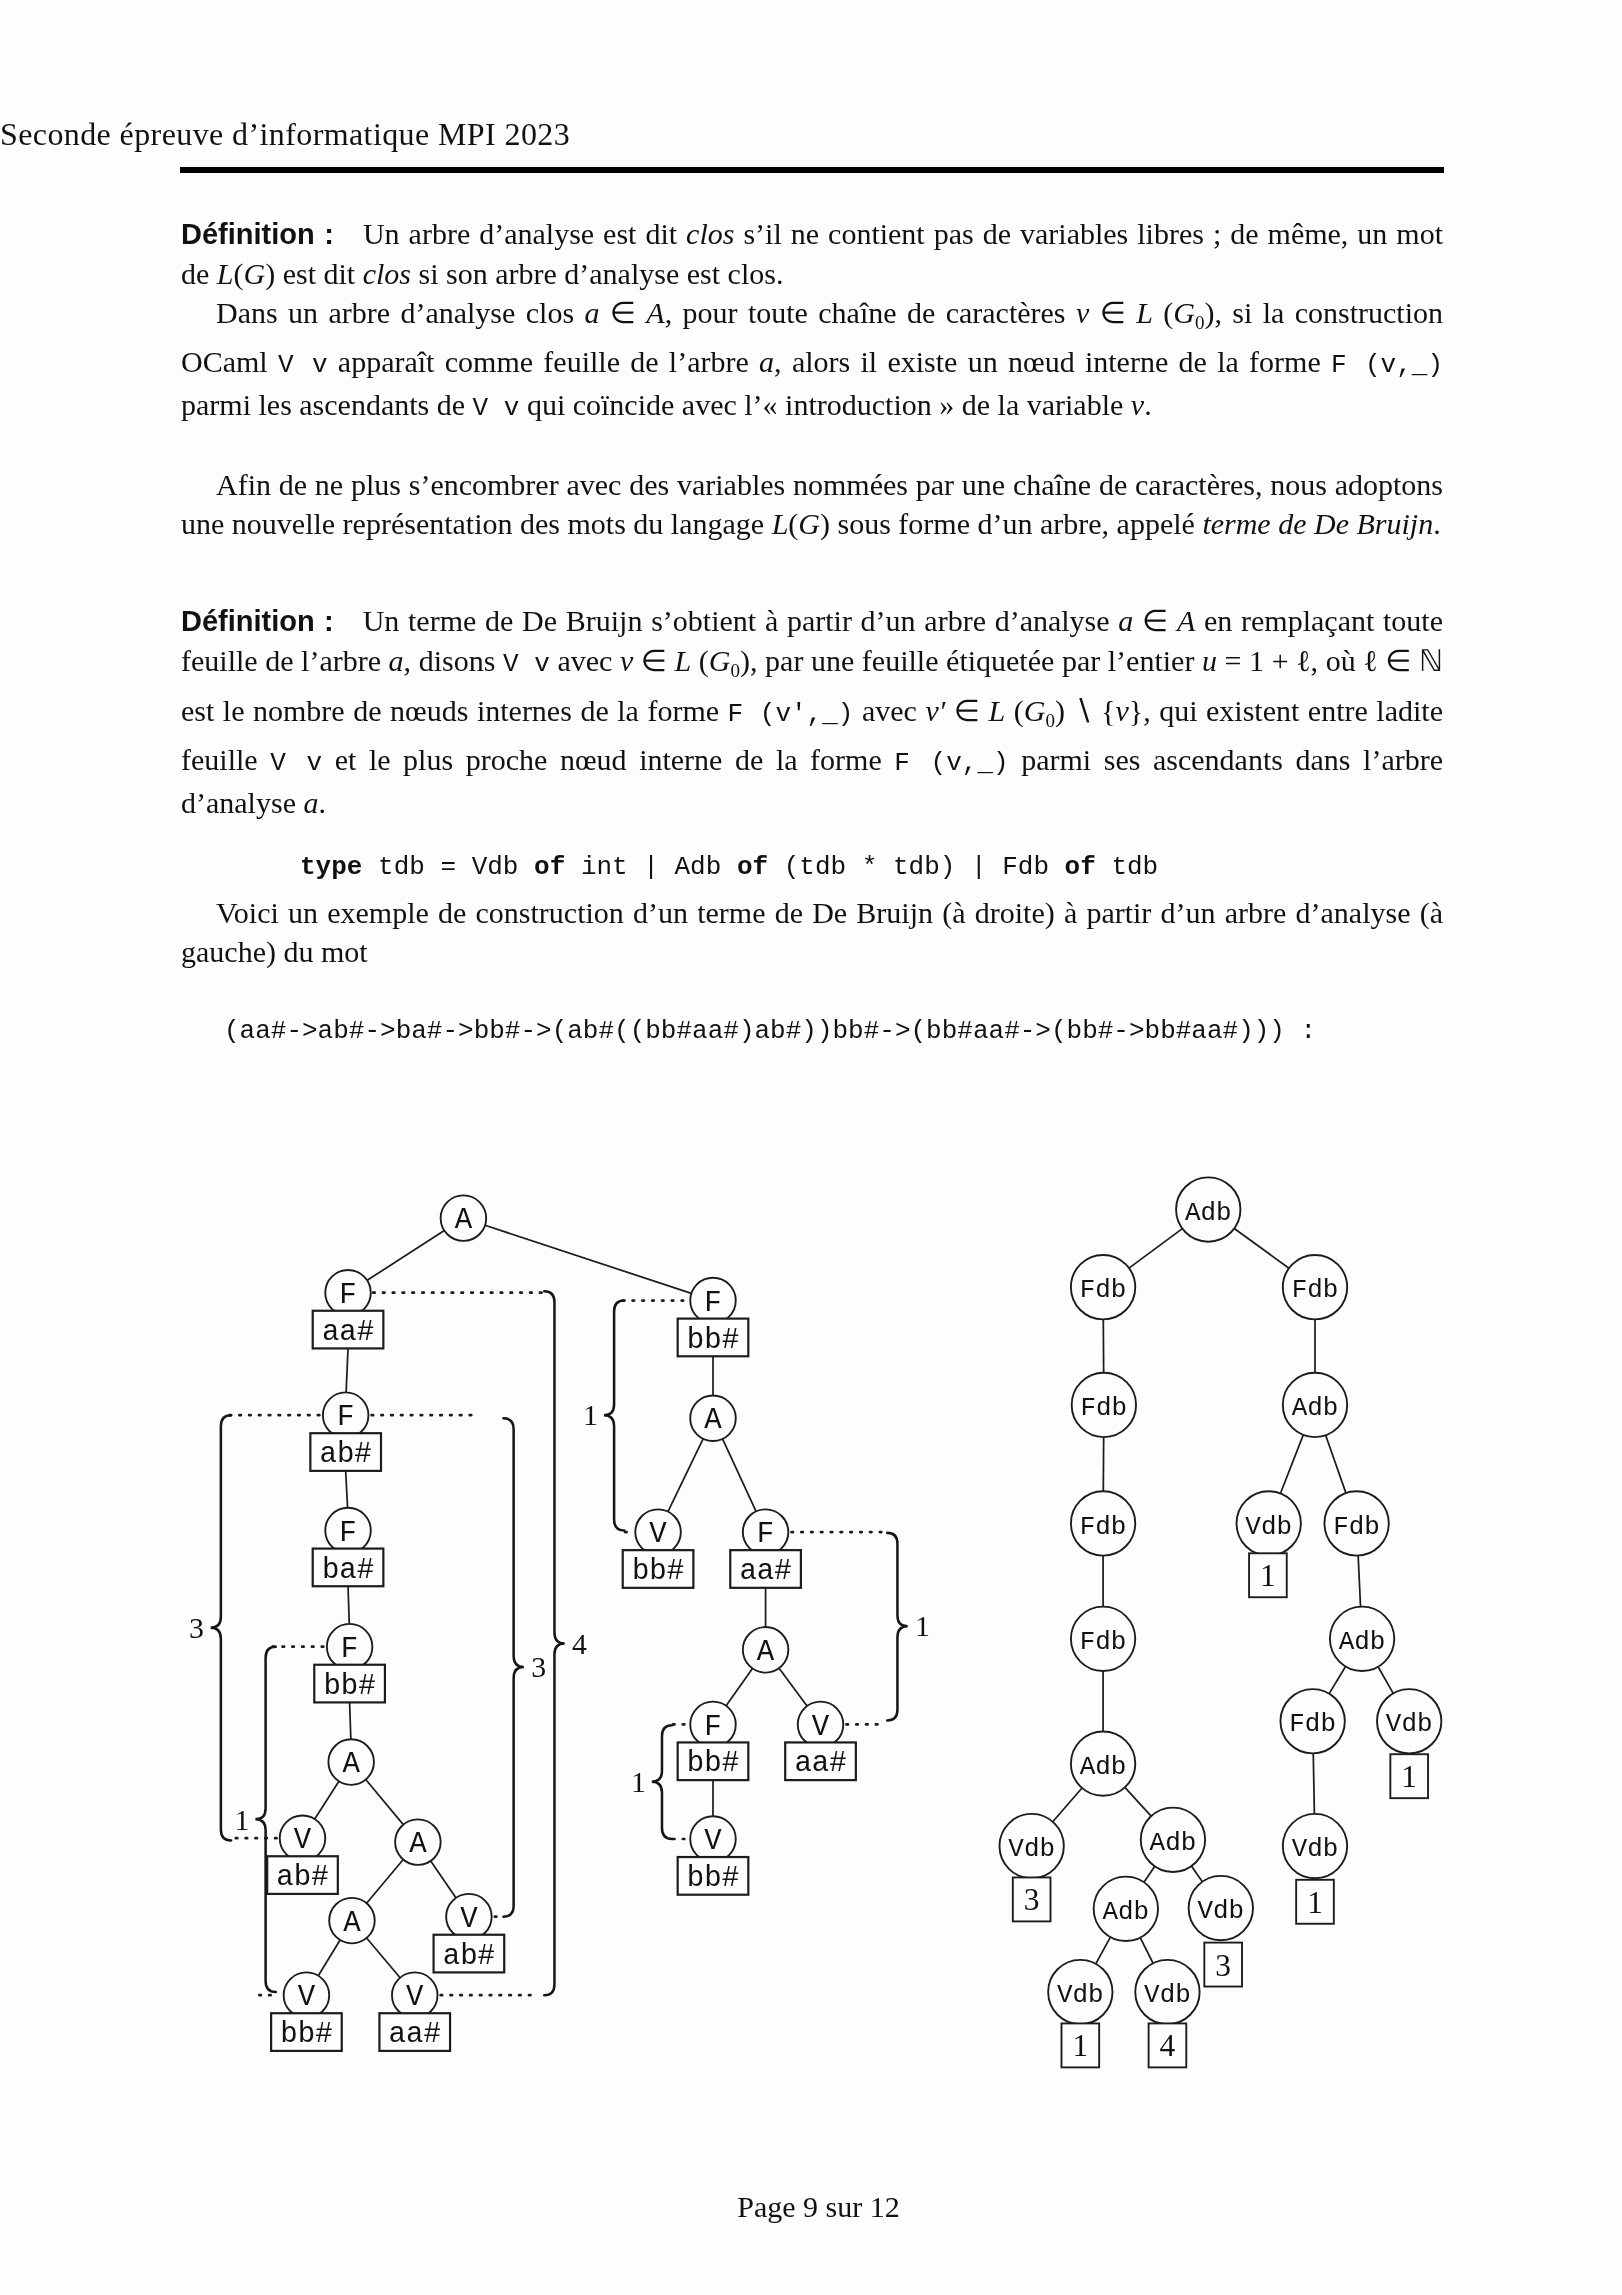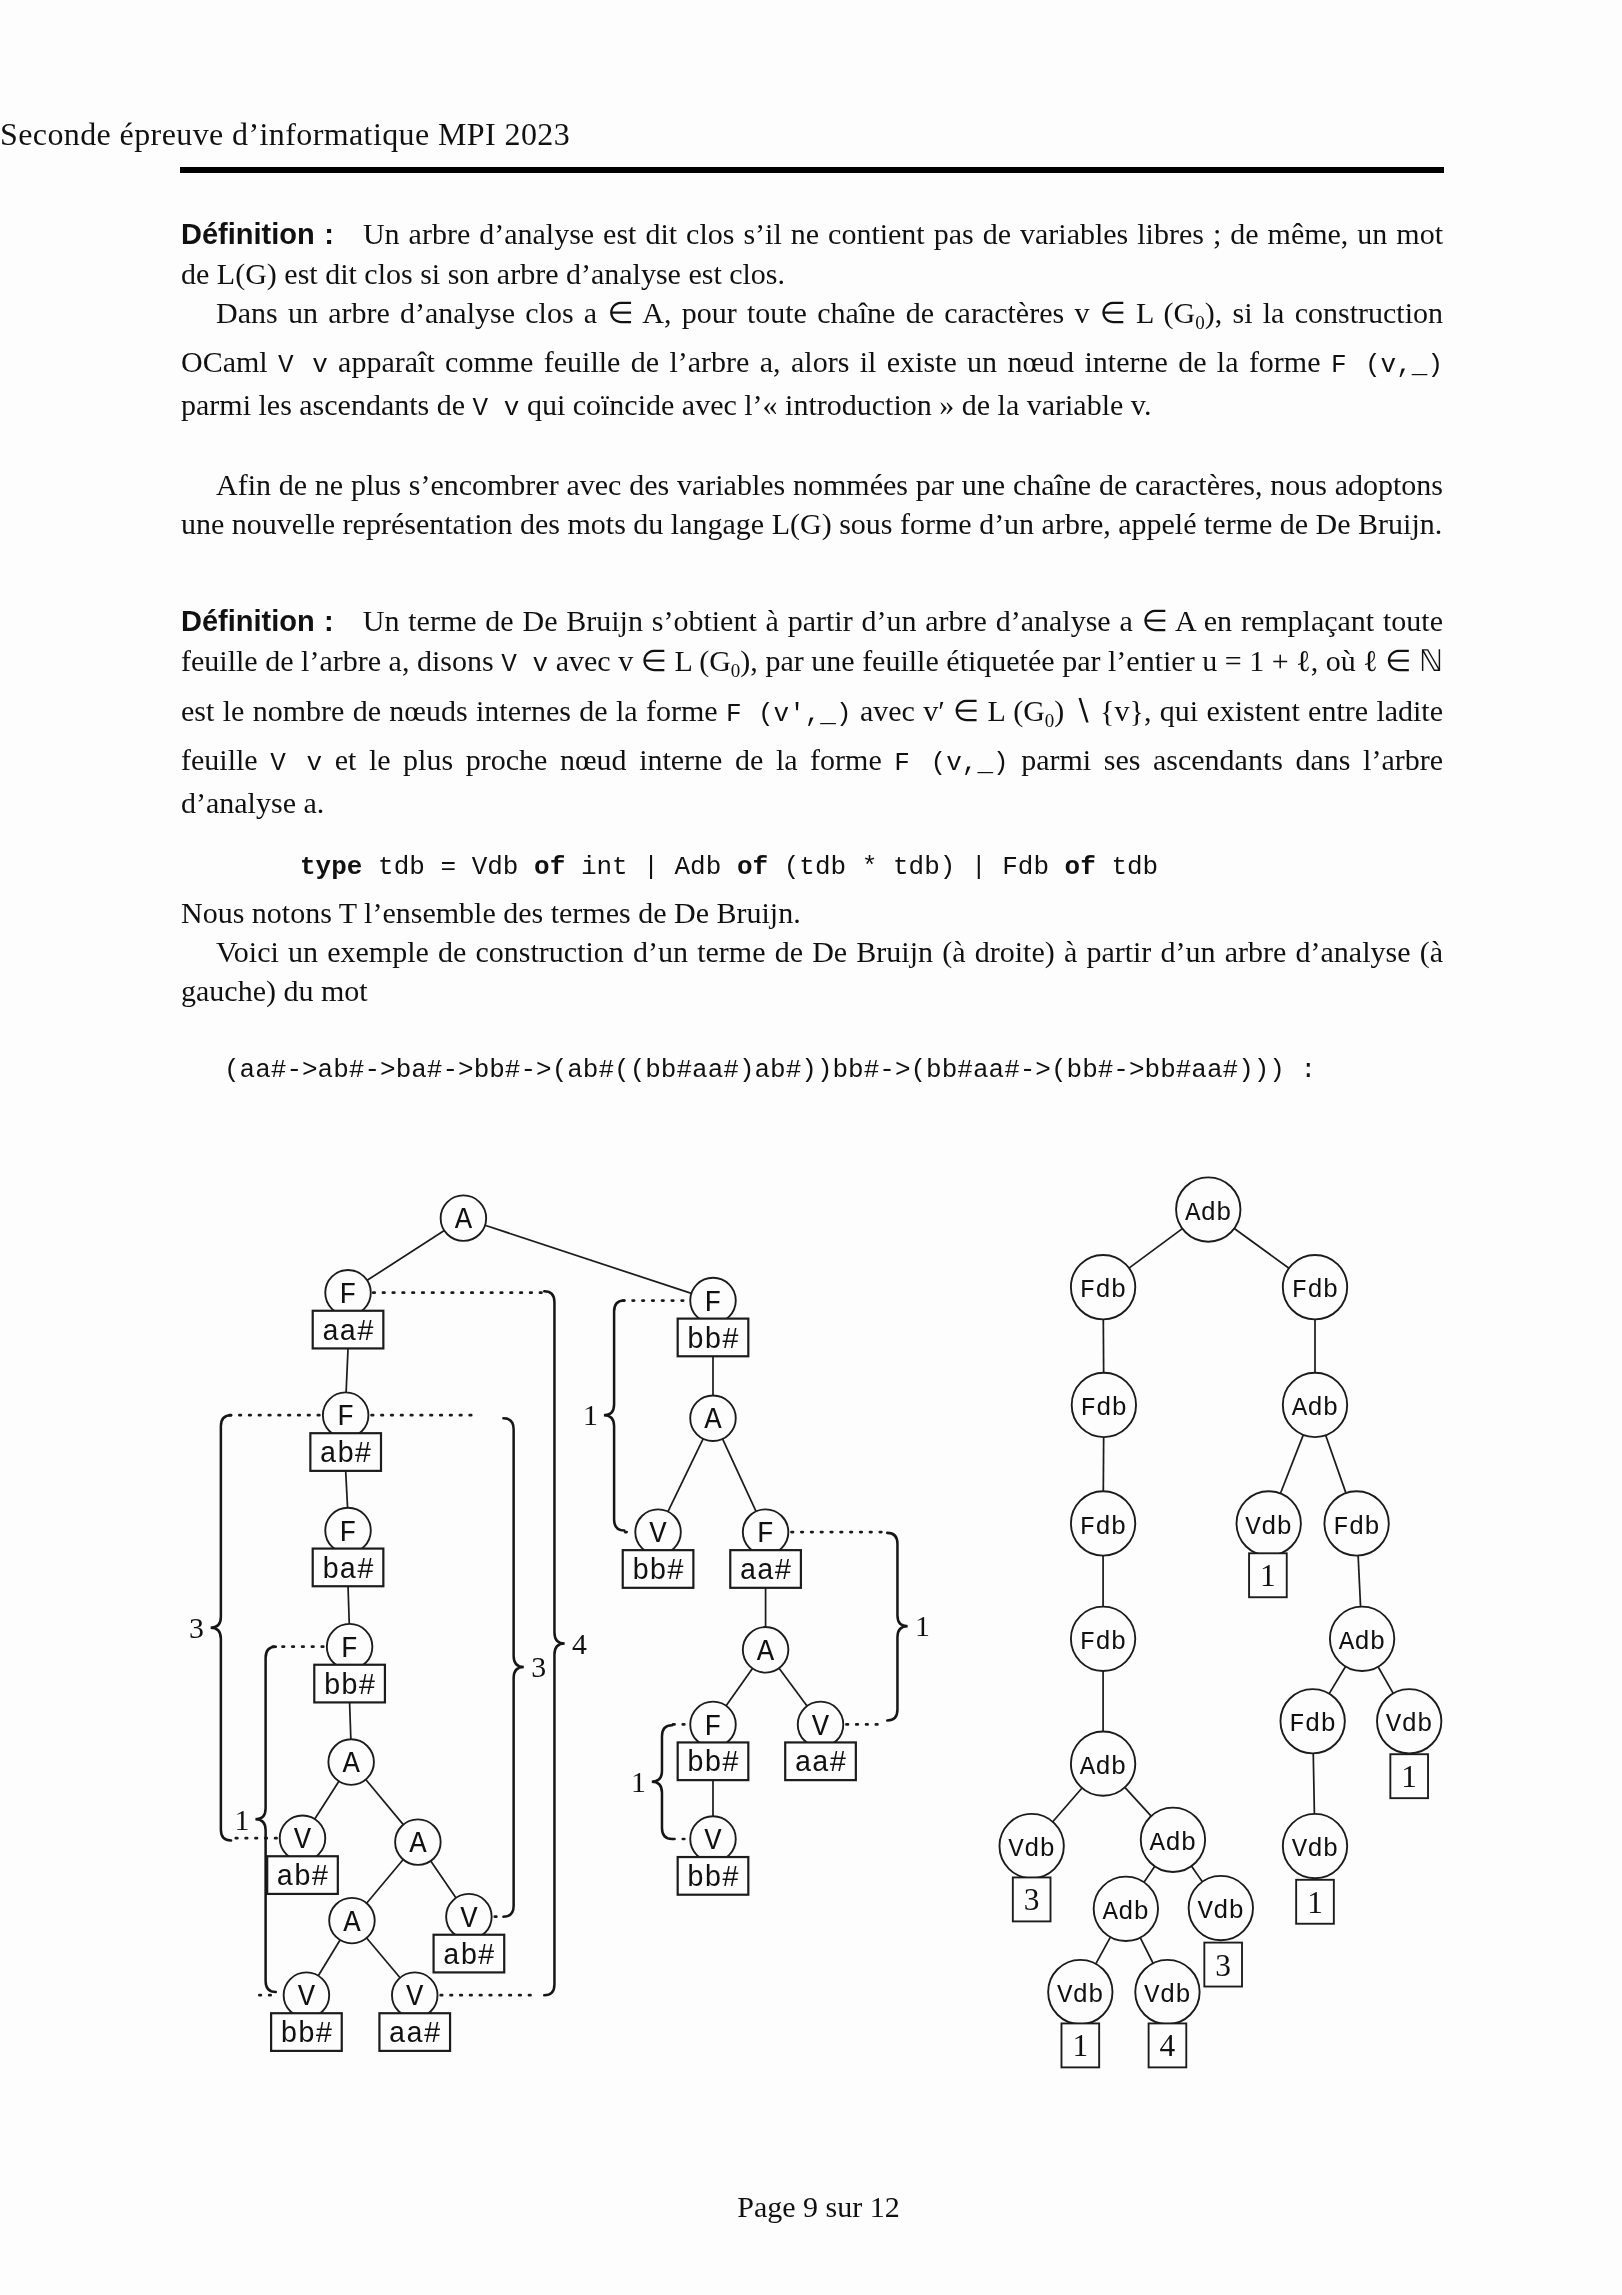"clos" .seg-it,.seg-cal { font-style: none -> italic }
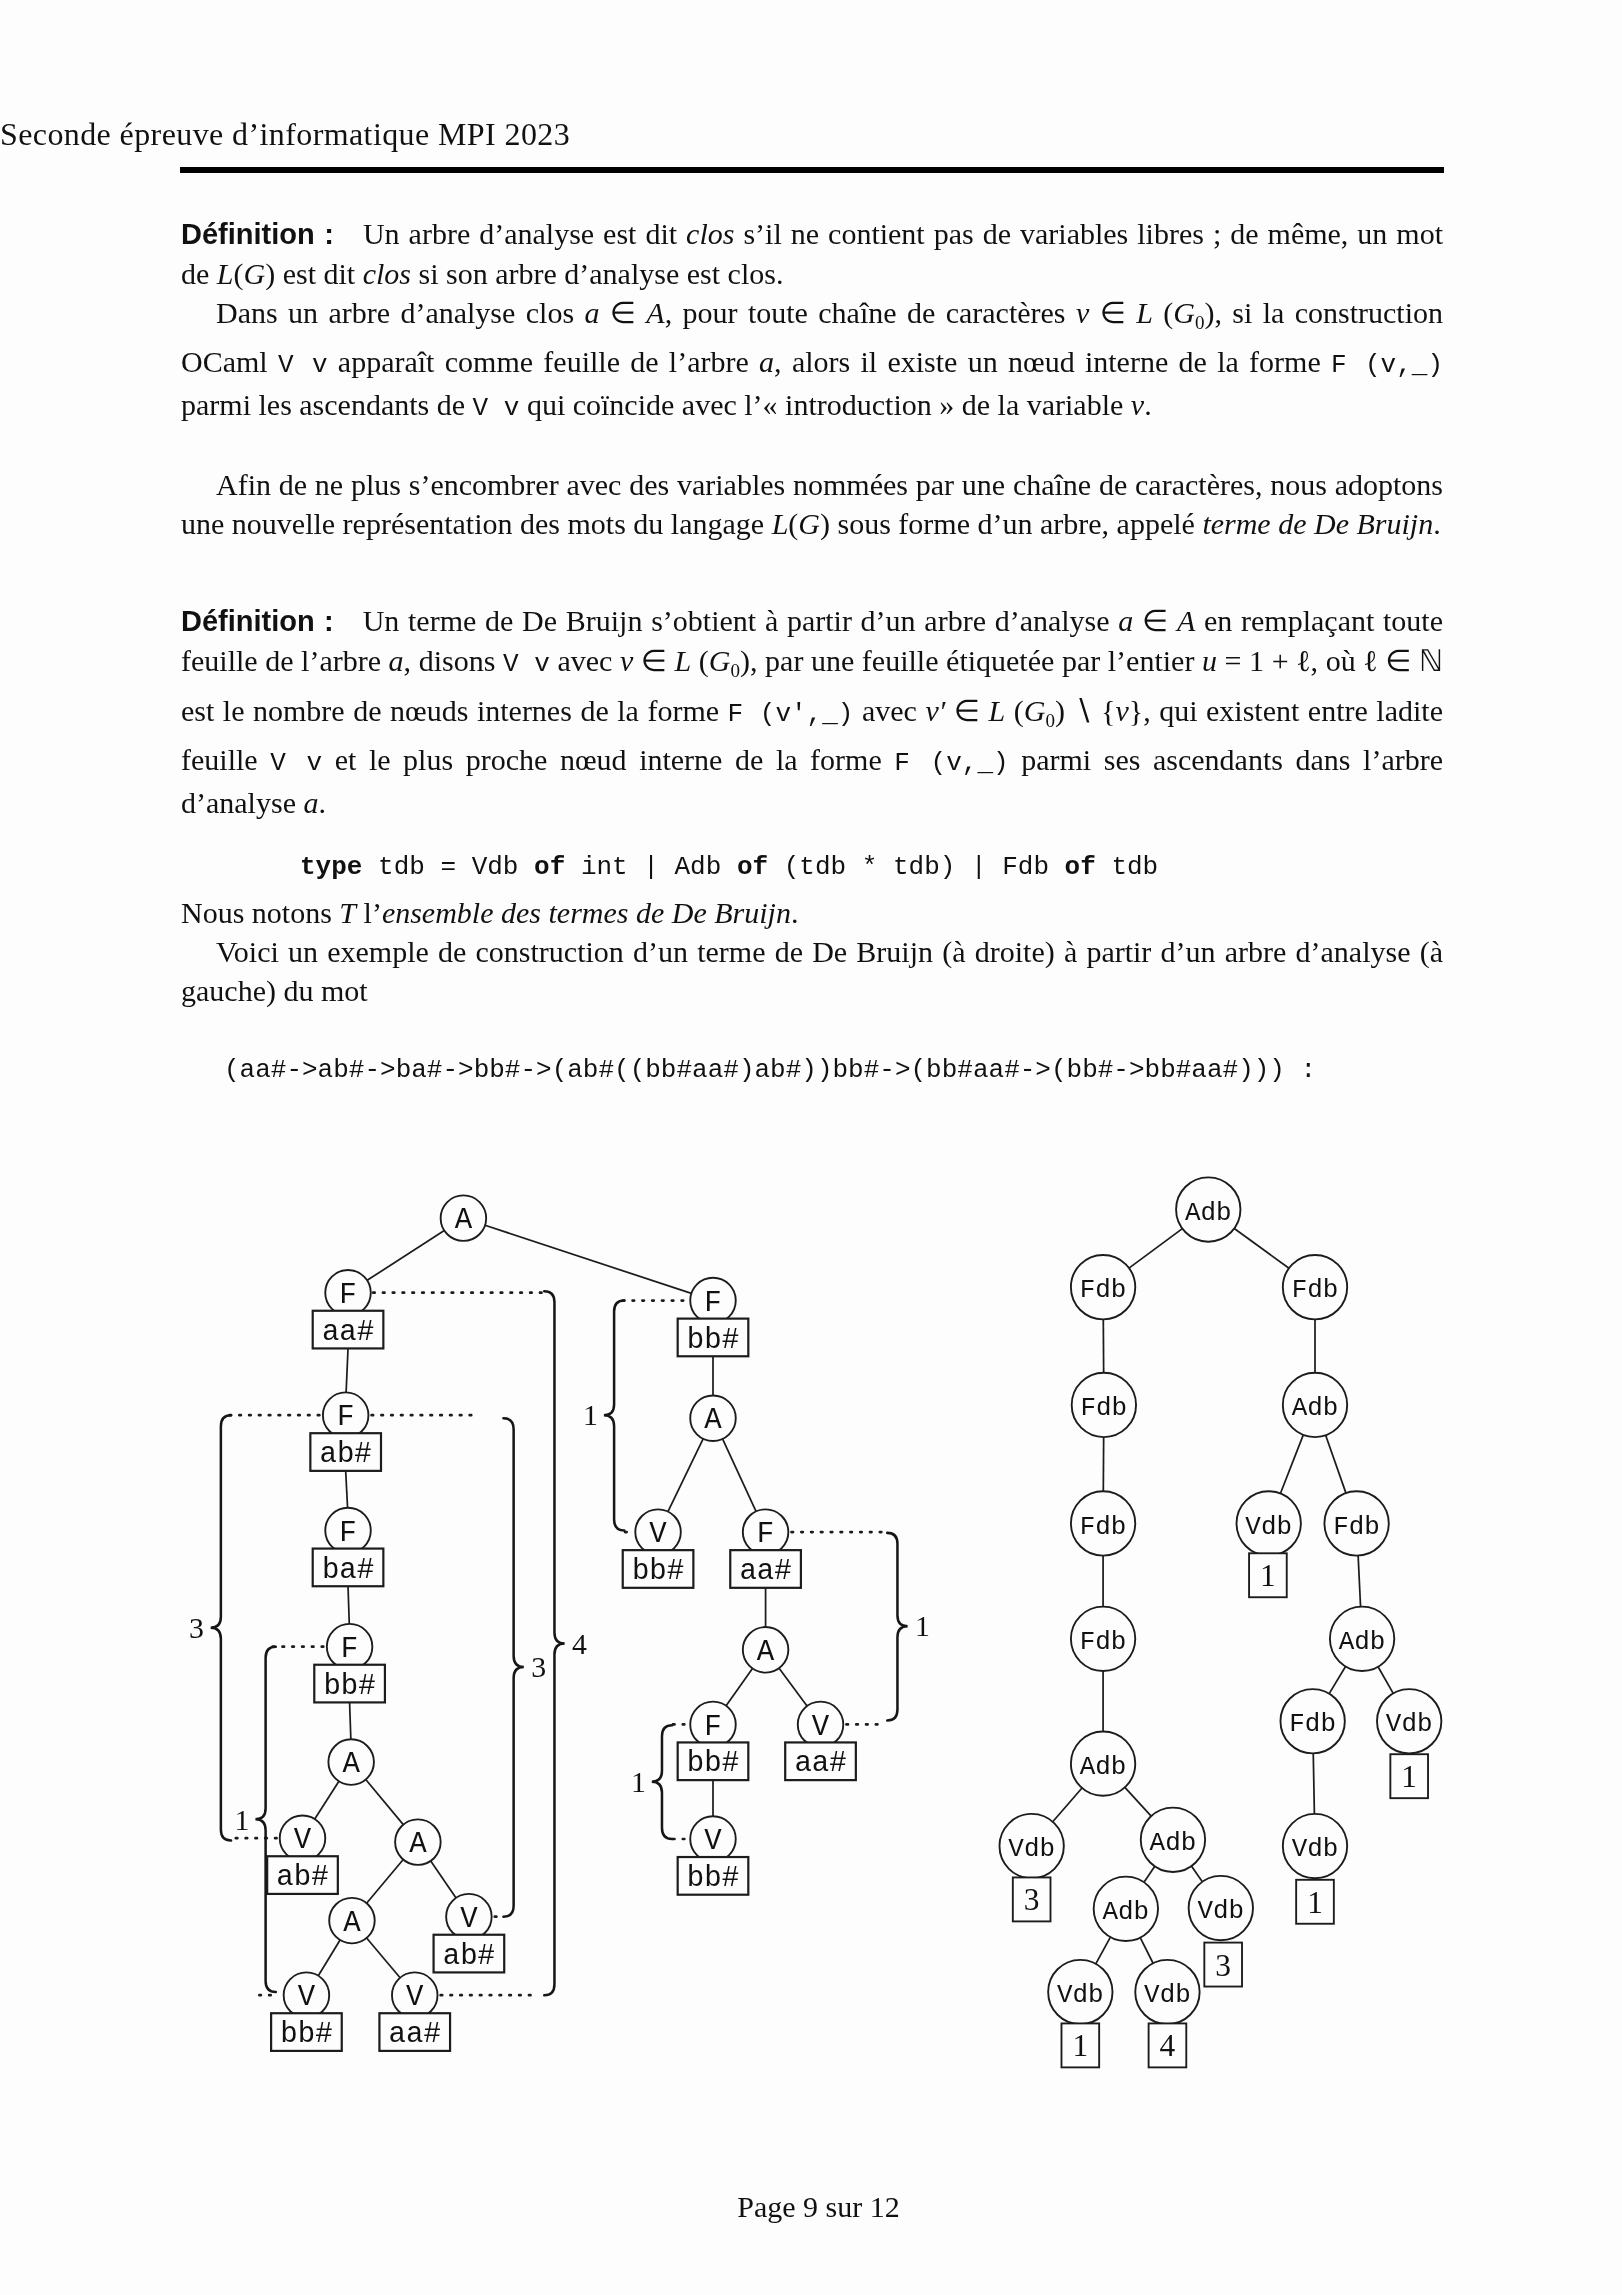"Nous notons T l’ensemble des" div.para { html: <div><span>Nous notons </span><span>T</span><span> l’</span><span>ensemble des termes de De Bruijn</span><span>.</span></div> -> none }
